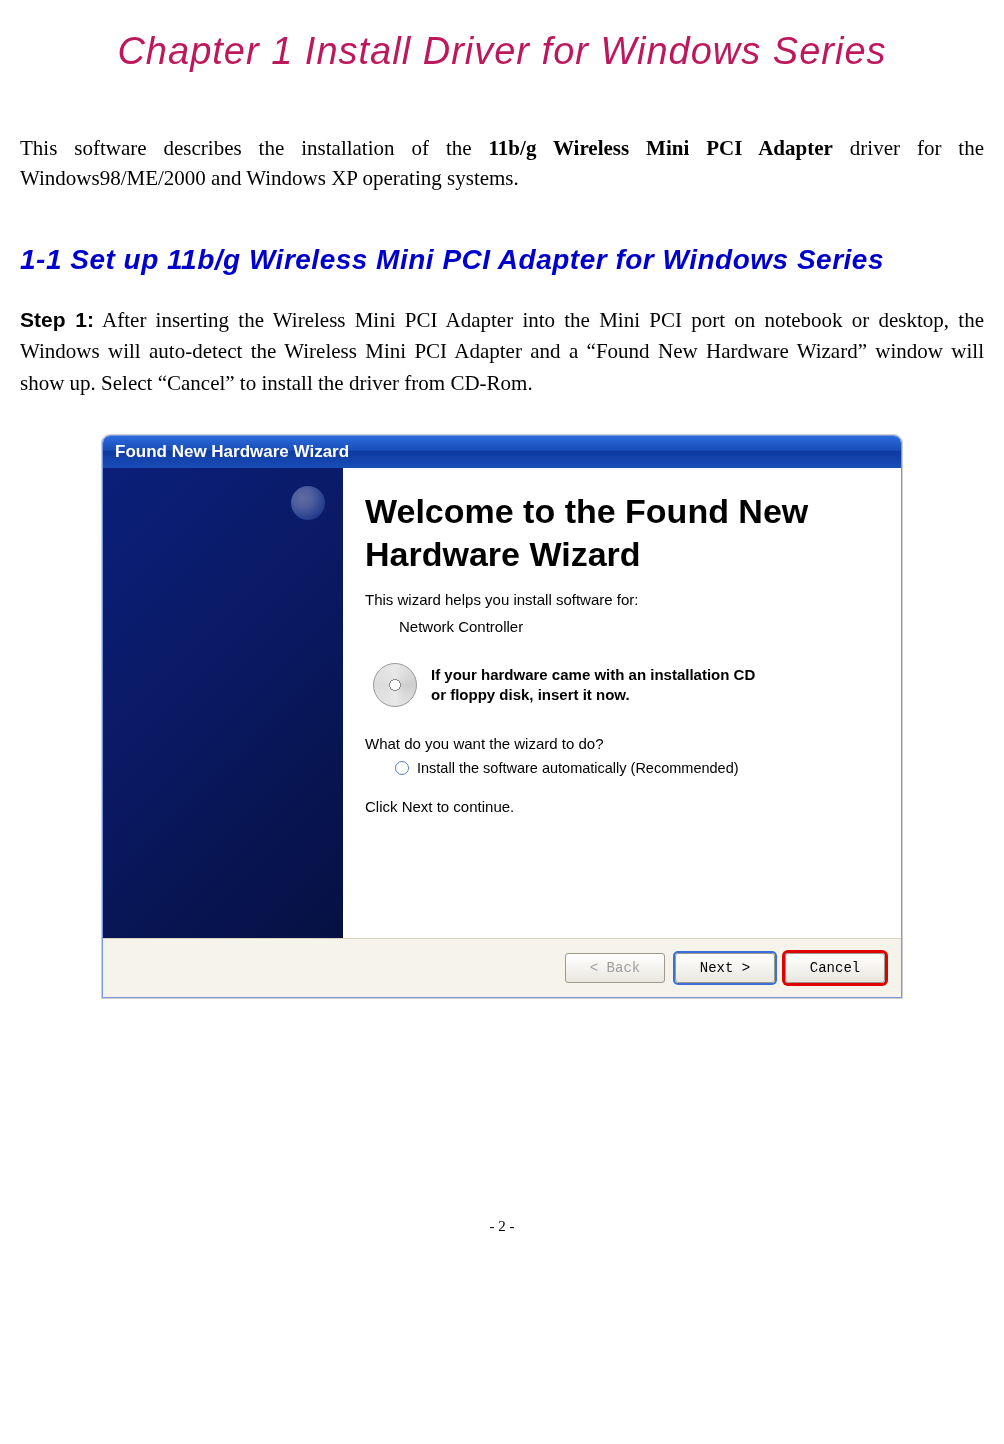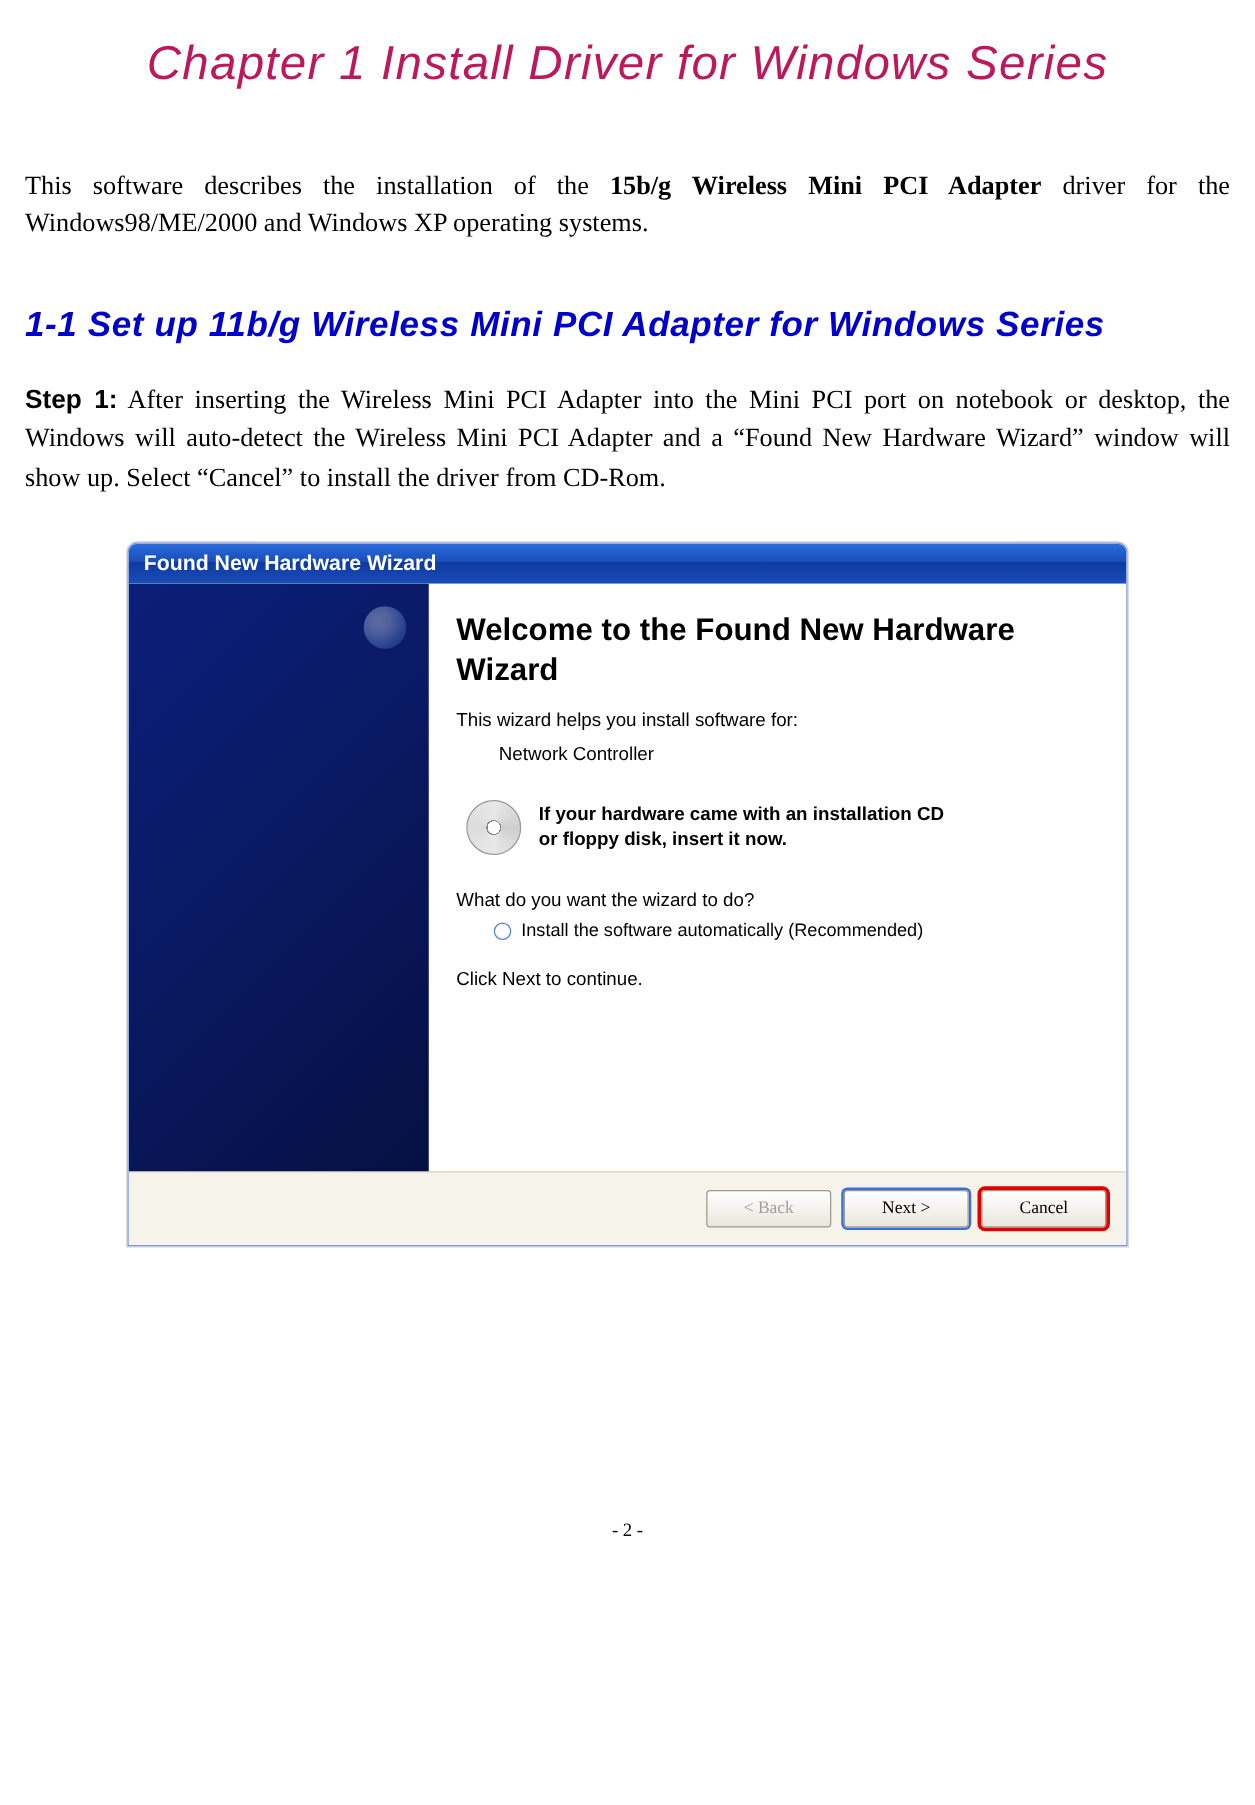"15b/g Wireless Mini PCI Adapter" span.bold { text: 15b/g -> 11b/g }
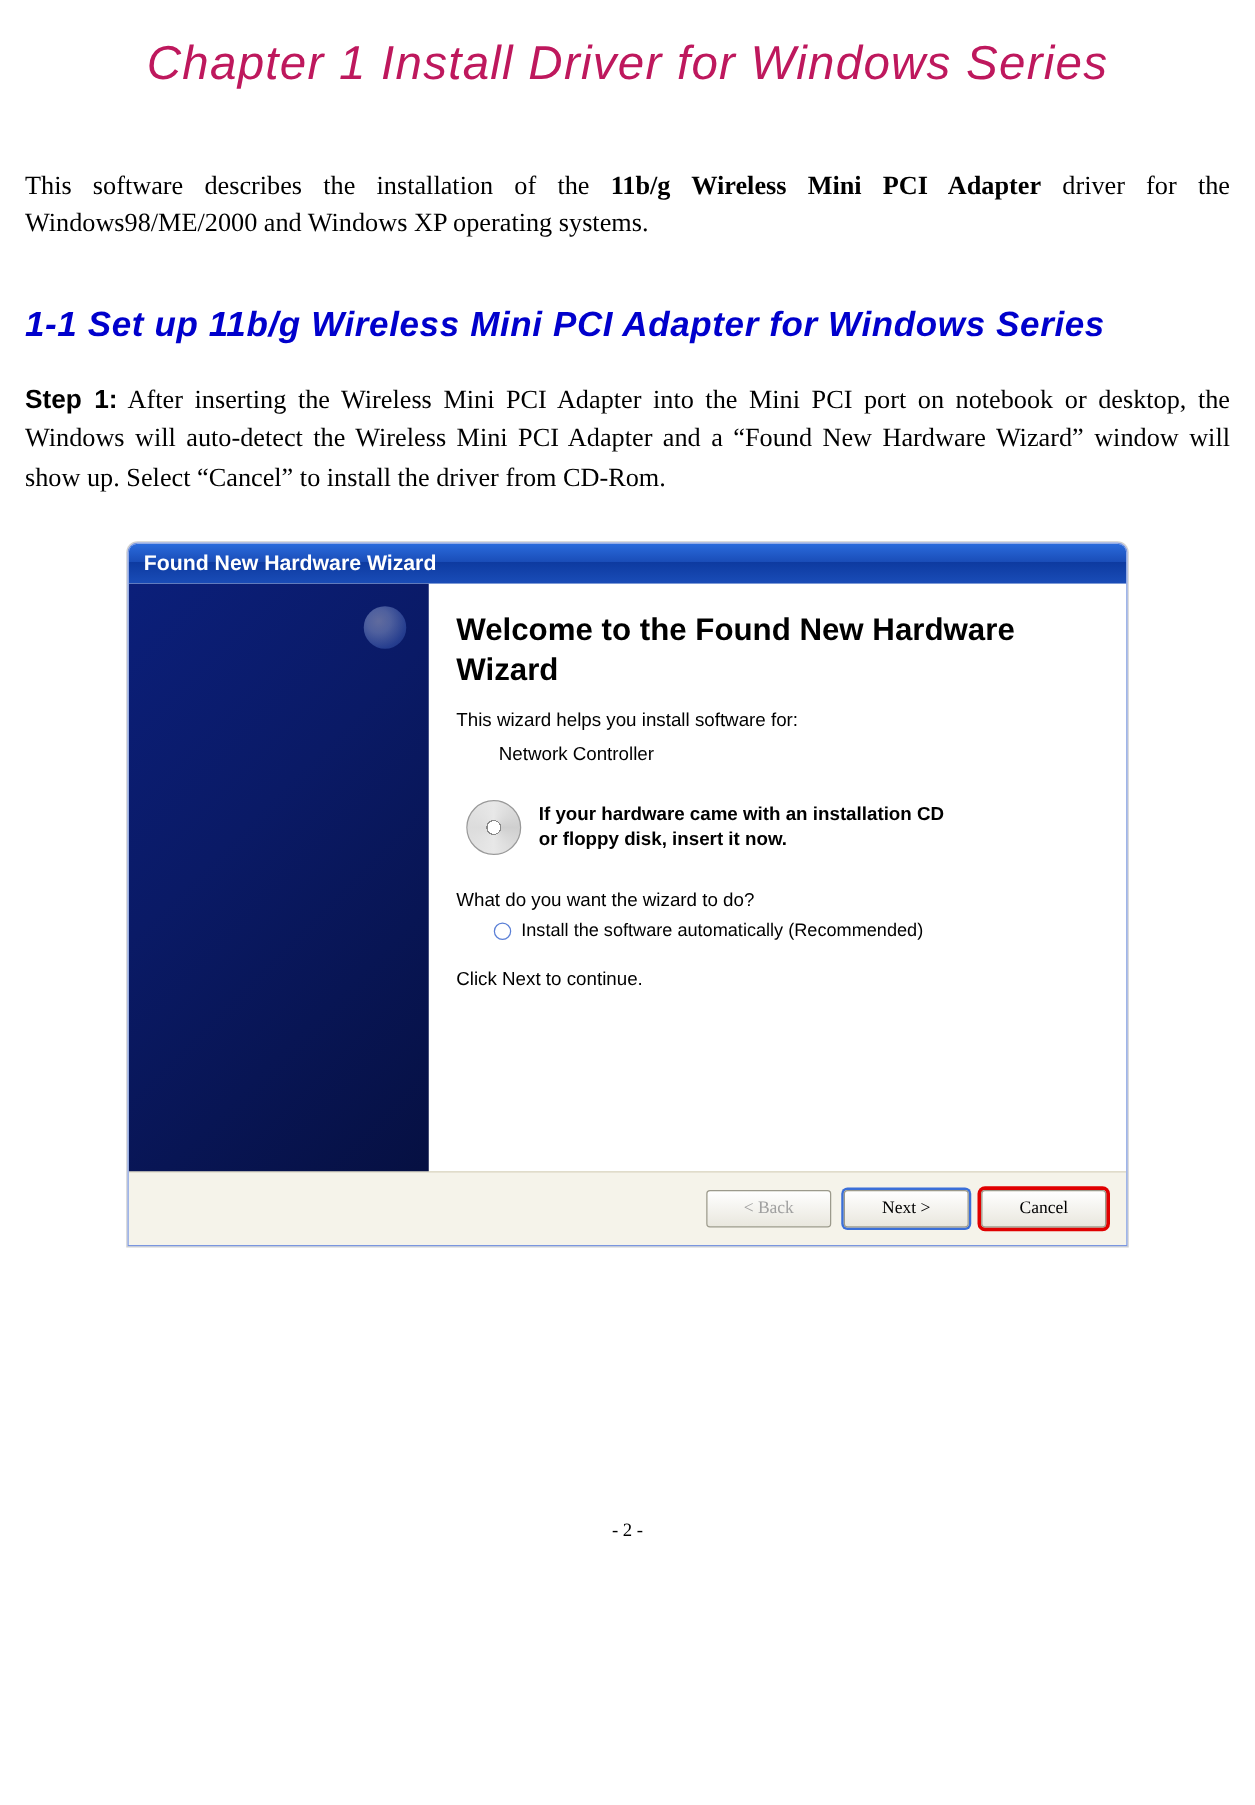"Welcome to the Found New" .wiz-heading { font-size: 25px -> 34px }
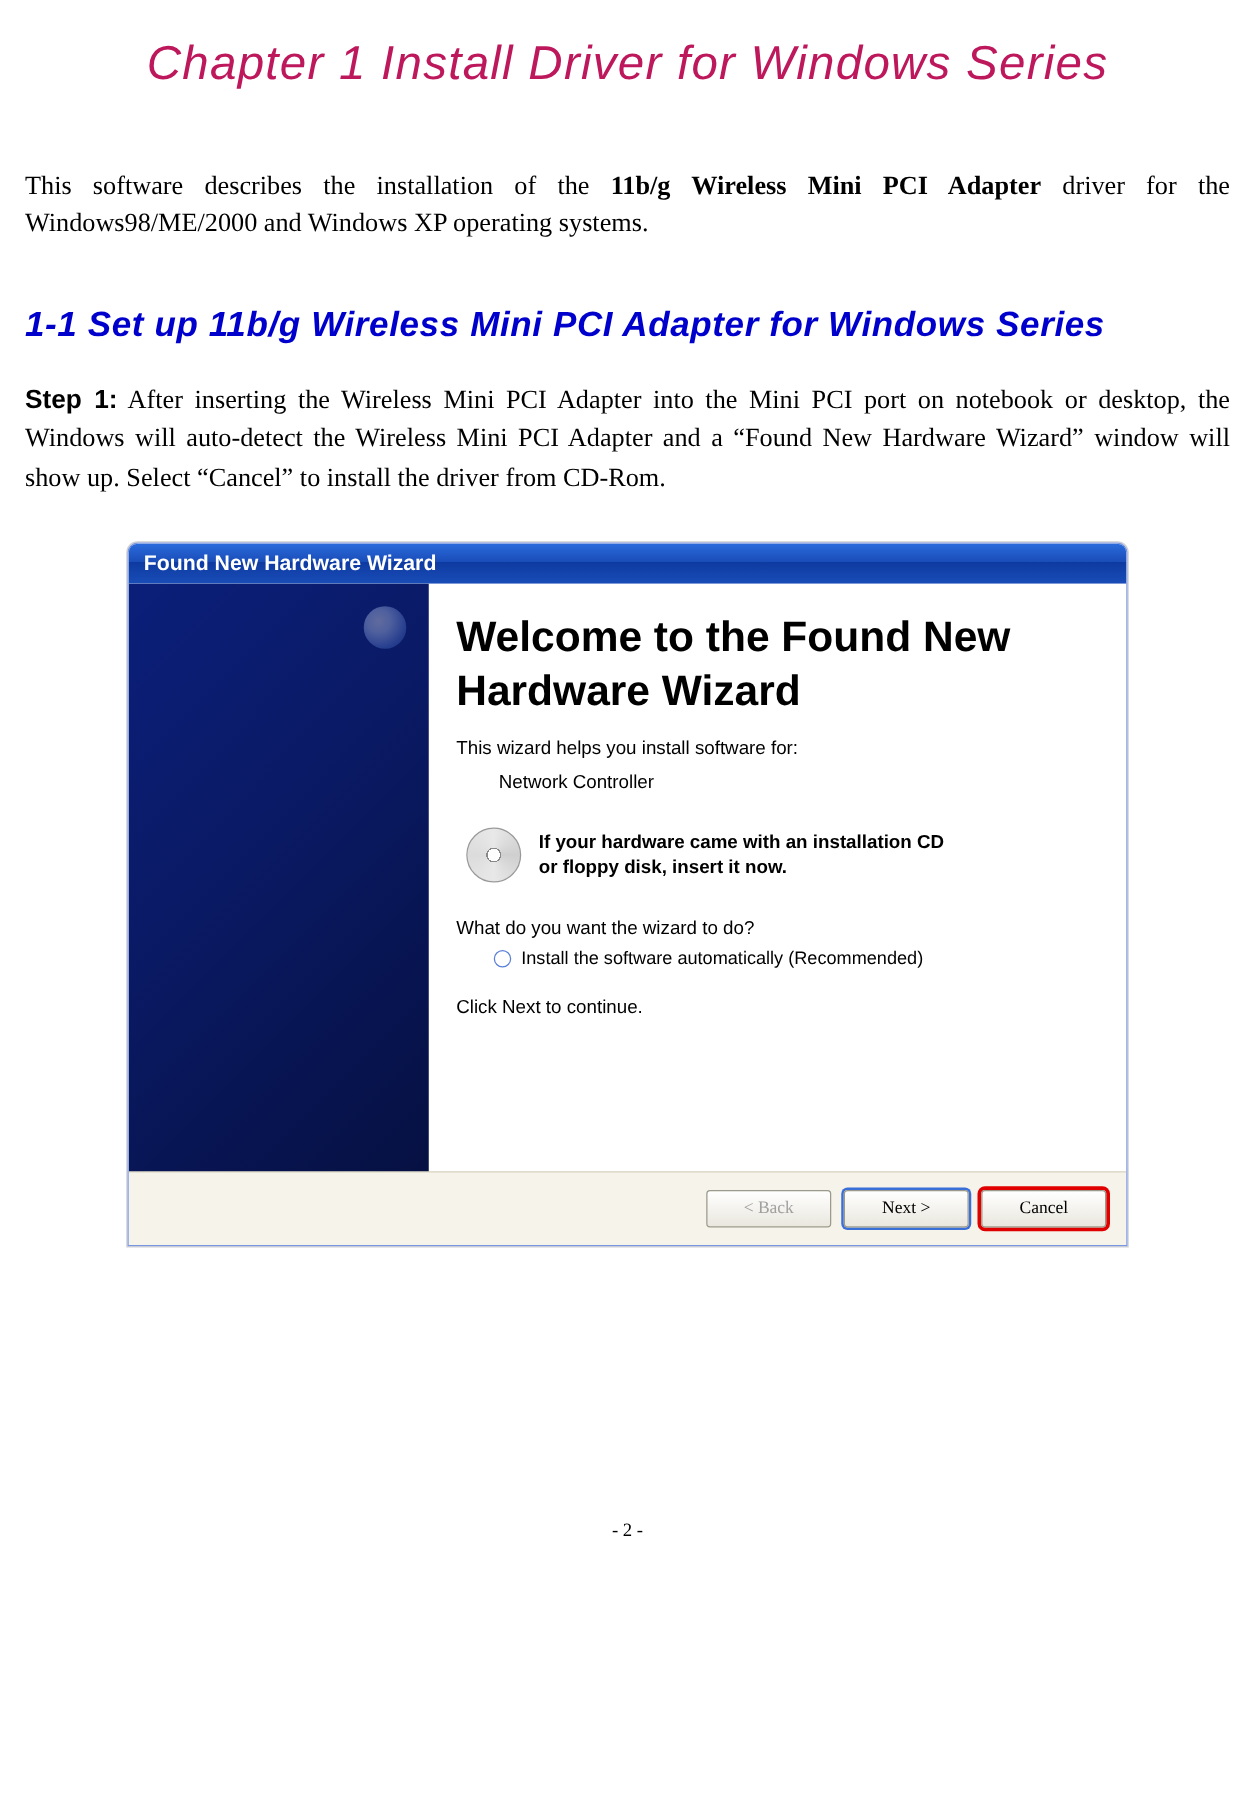"< Back" .btn { font-family: Liberation Serif, serif -> Liberation Mono, monospace }
